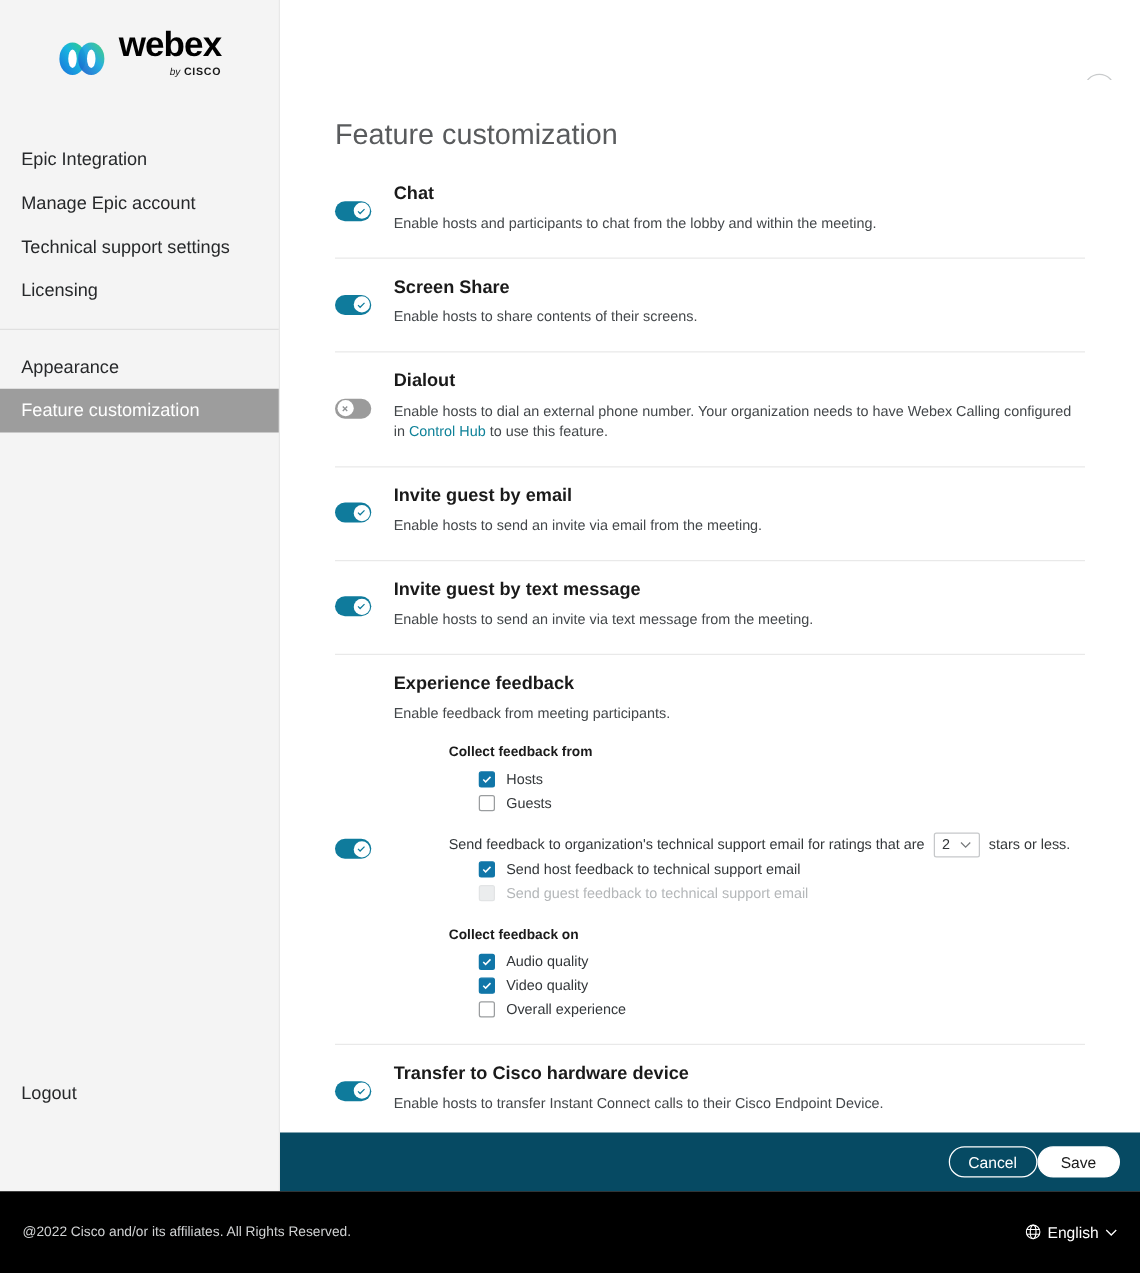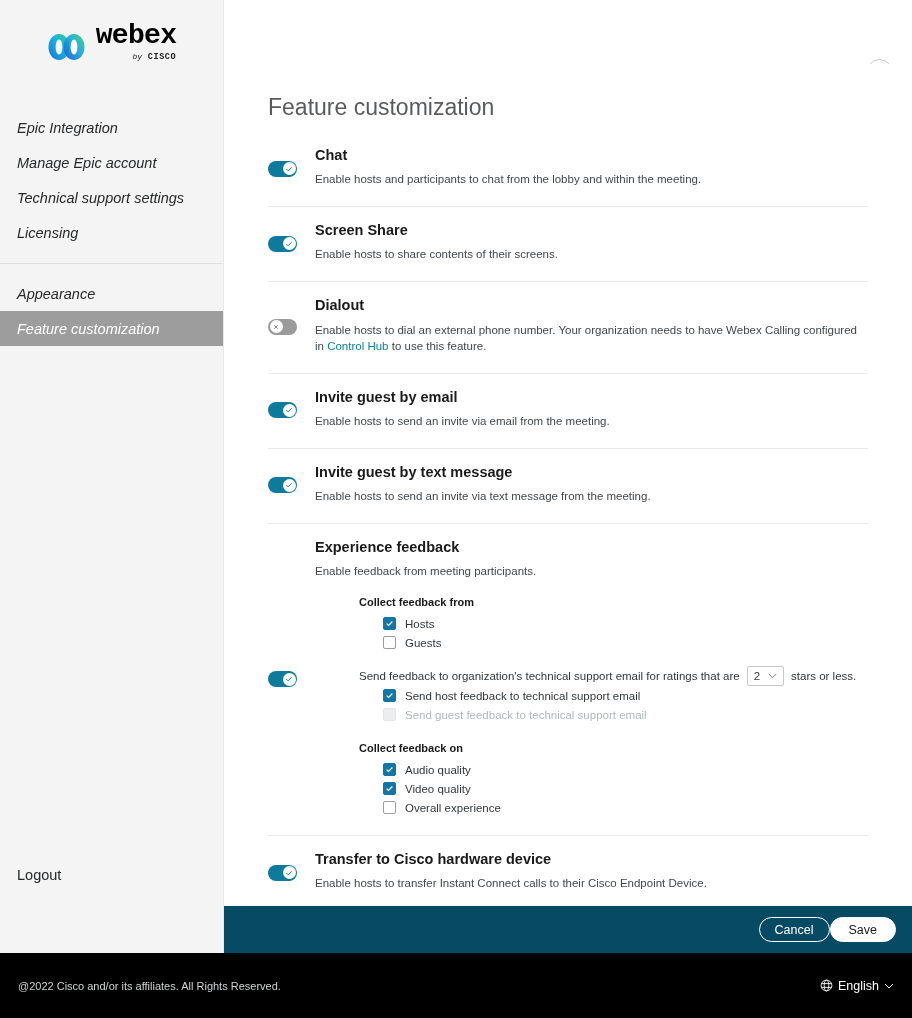"webex" .logo-wrap { font-family: Liberation Mono, monospace -> none }
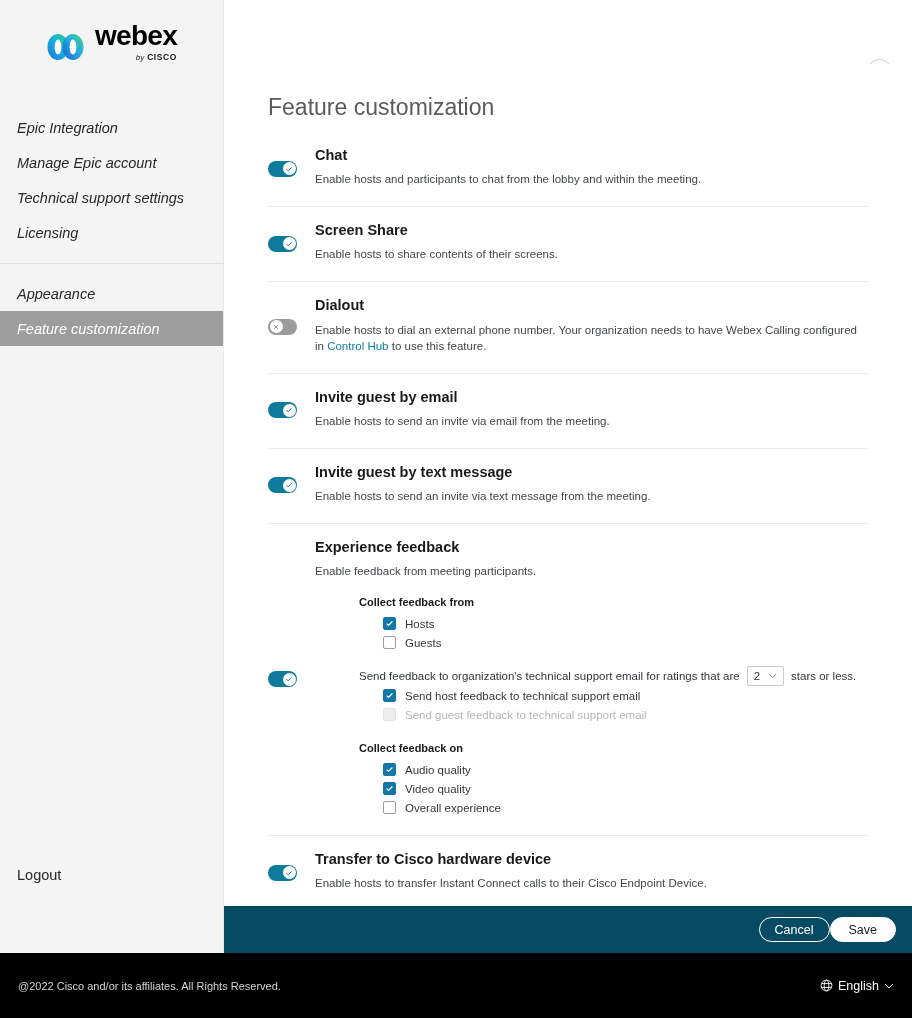"Epic Integration" .nav { font-style: italic -> none }
